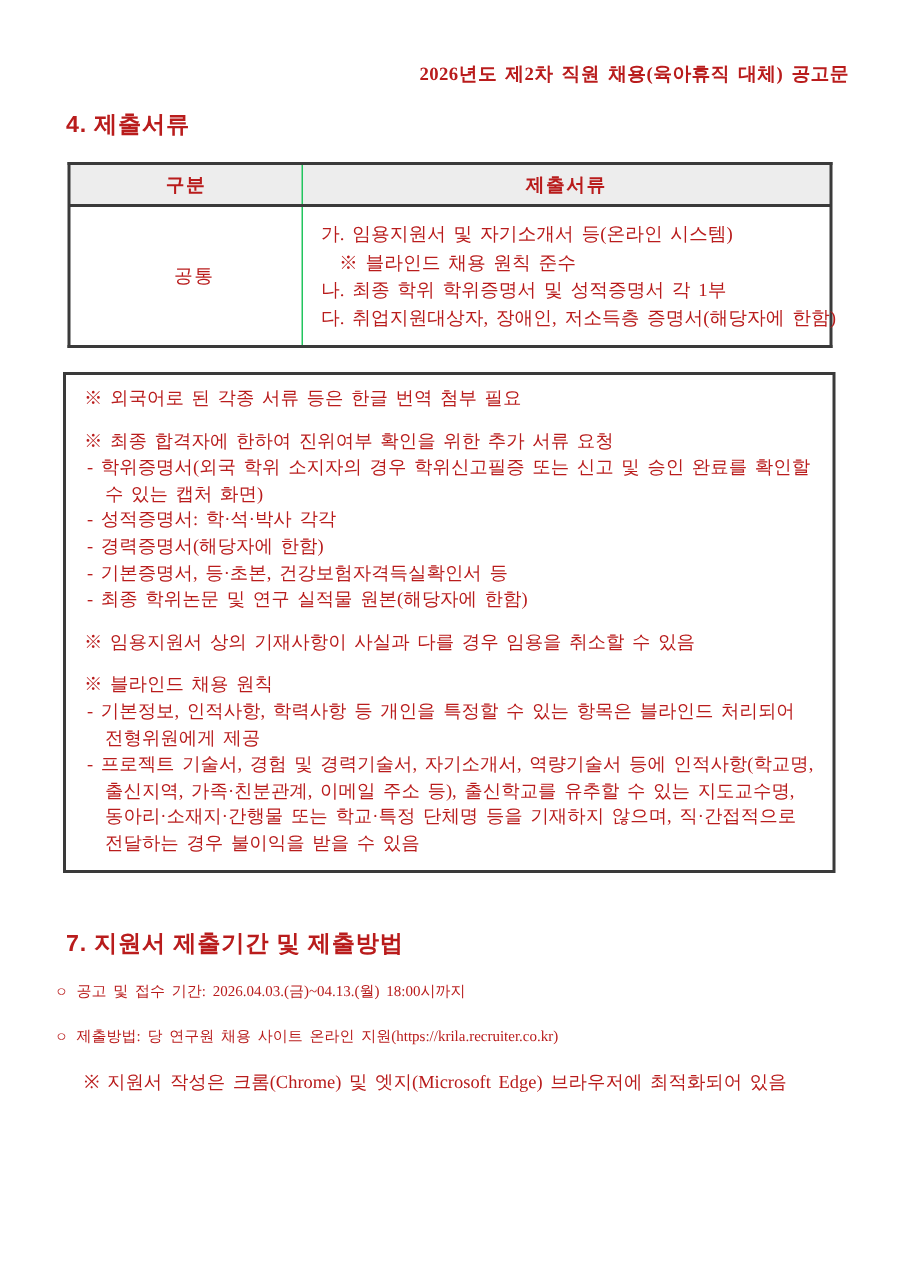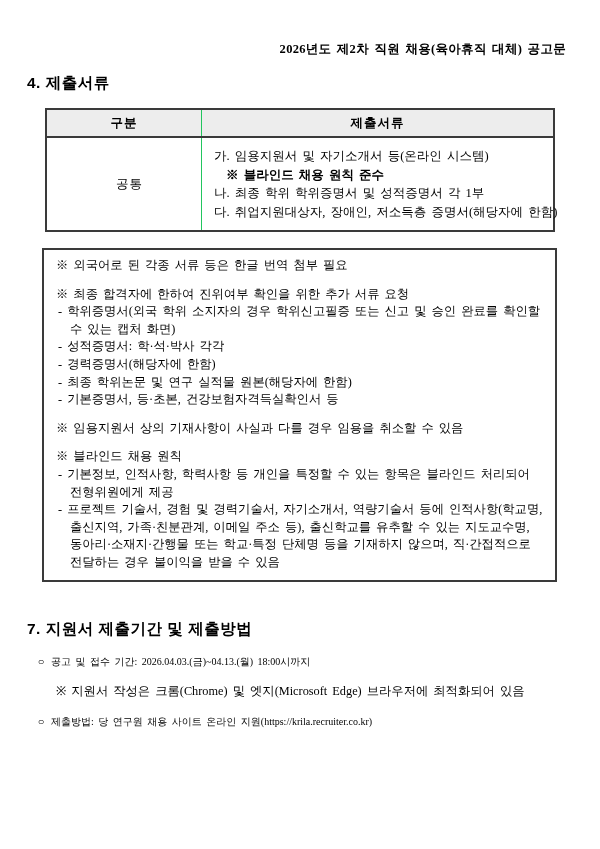"2026년도 제2차 직원 채용(육아휴직 대체)" .page { color: #000000 -> #b91c1c }
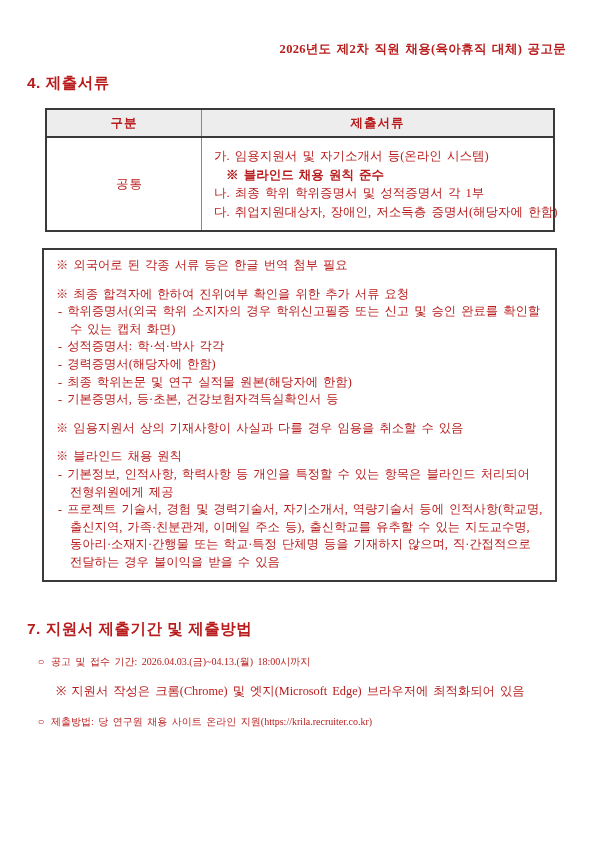"4. 제출서류" .sec-title { margin-left: 27px -> 44px }
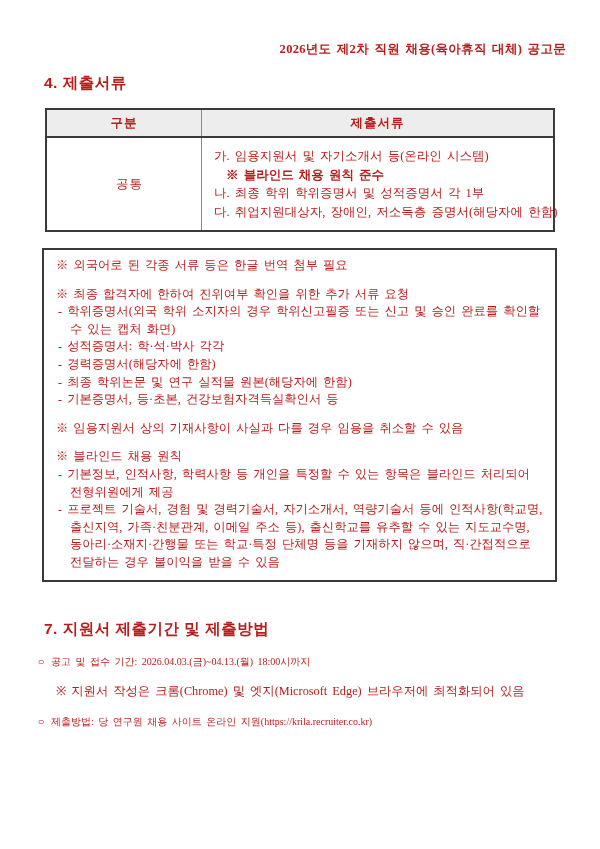"※ 블라인드 채용 원칙 준수" .doc-line.indent { font-weight: bold -> none }
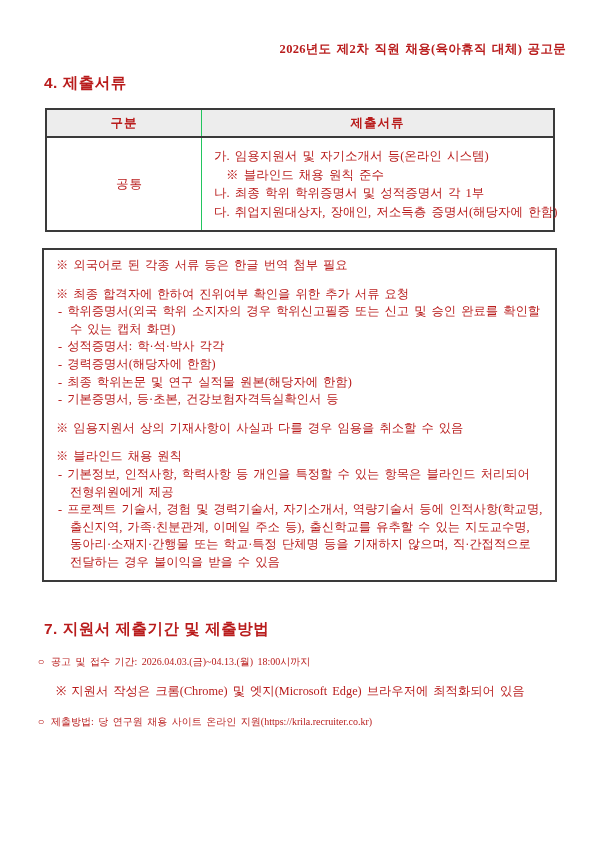"- 최종 학위논문 및 연구" p.dash { order: before "- 기본증명서, 등·초본, 건강보험자격득실확인서 등" -> after "- 기본증명서, 등·초본, 건강보험자격득실확인서 등" }
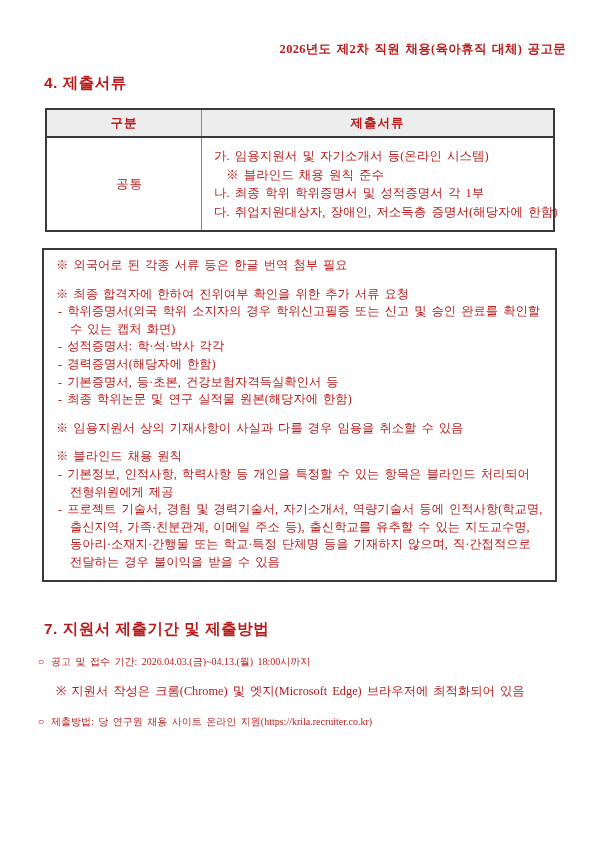"※ 지원서 작성은 크롬(Chrome) 및" div.s5-item { order: before "○ 제출방법: 당 연구원 채용" -> after "○ 제출방법: 당 연구원 채용" }
